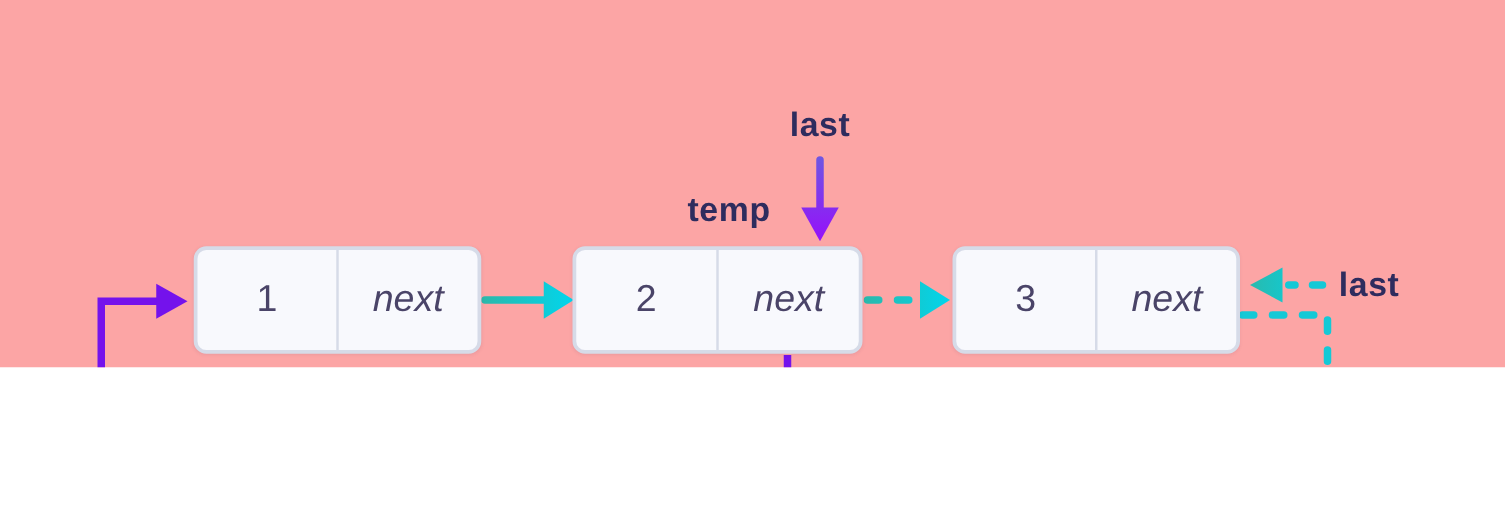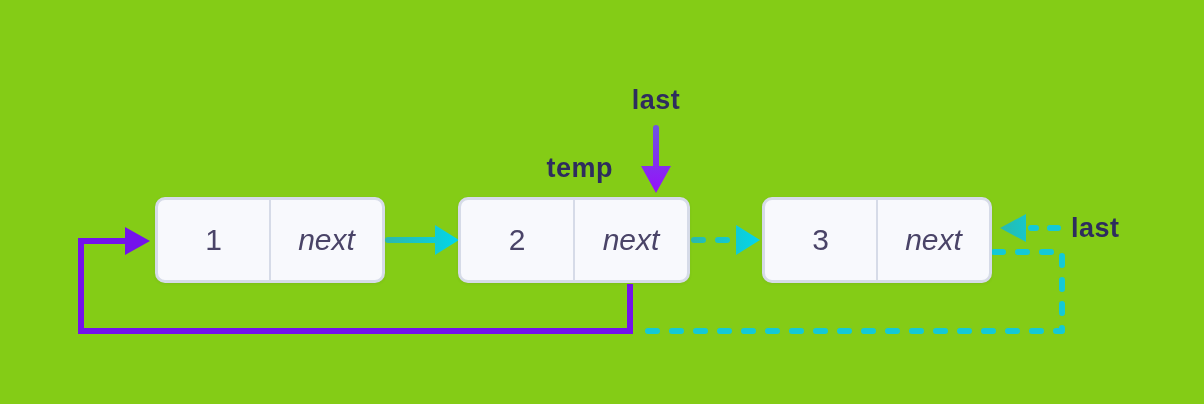"last" .canvas { background: #84cc16 -> #fca5a5; height: 404px -> 294px }
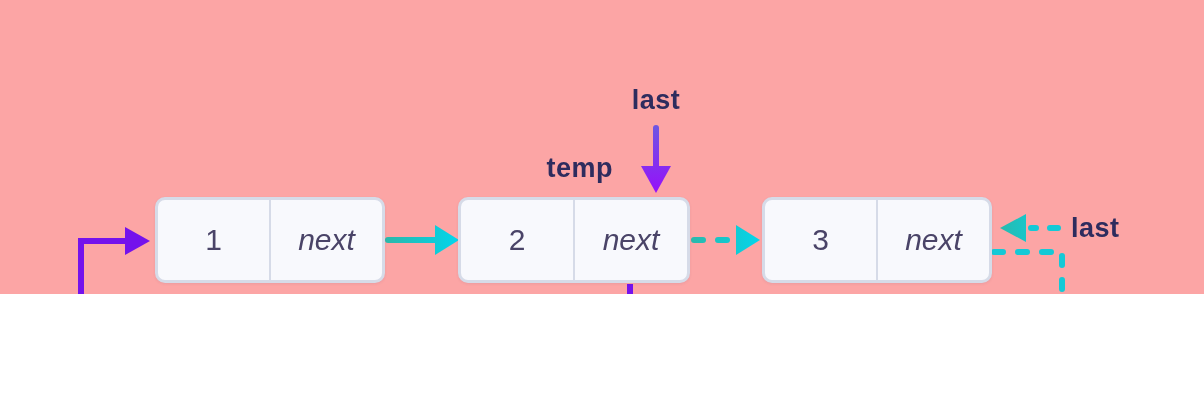"temp" #lbl-temp { left: 523px -> 550px; text-align: right -> left }
